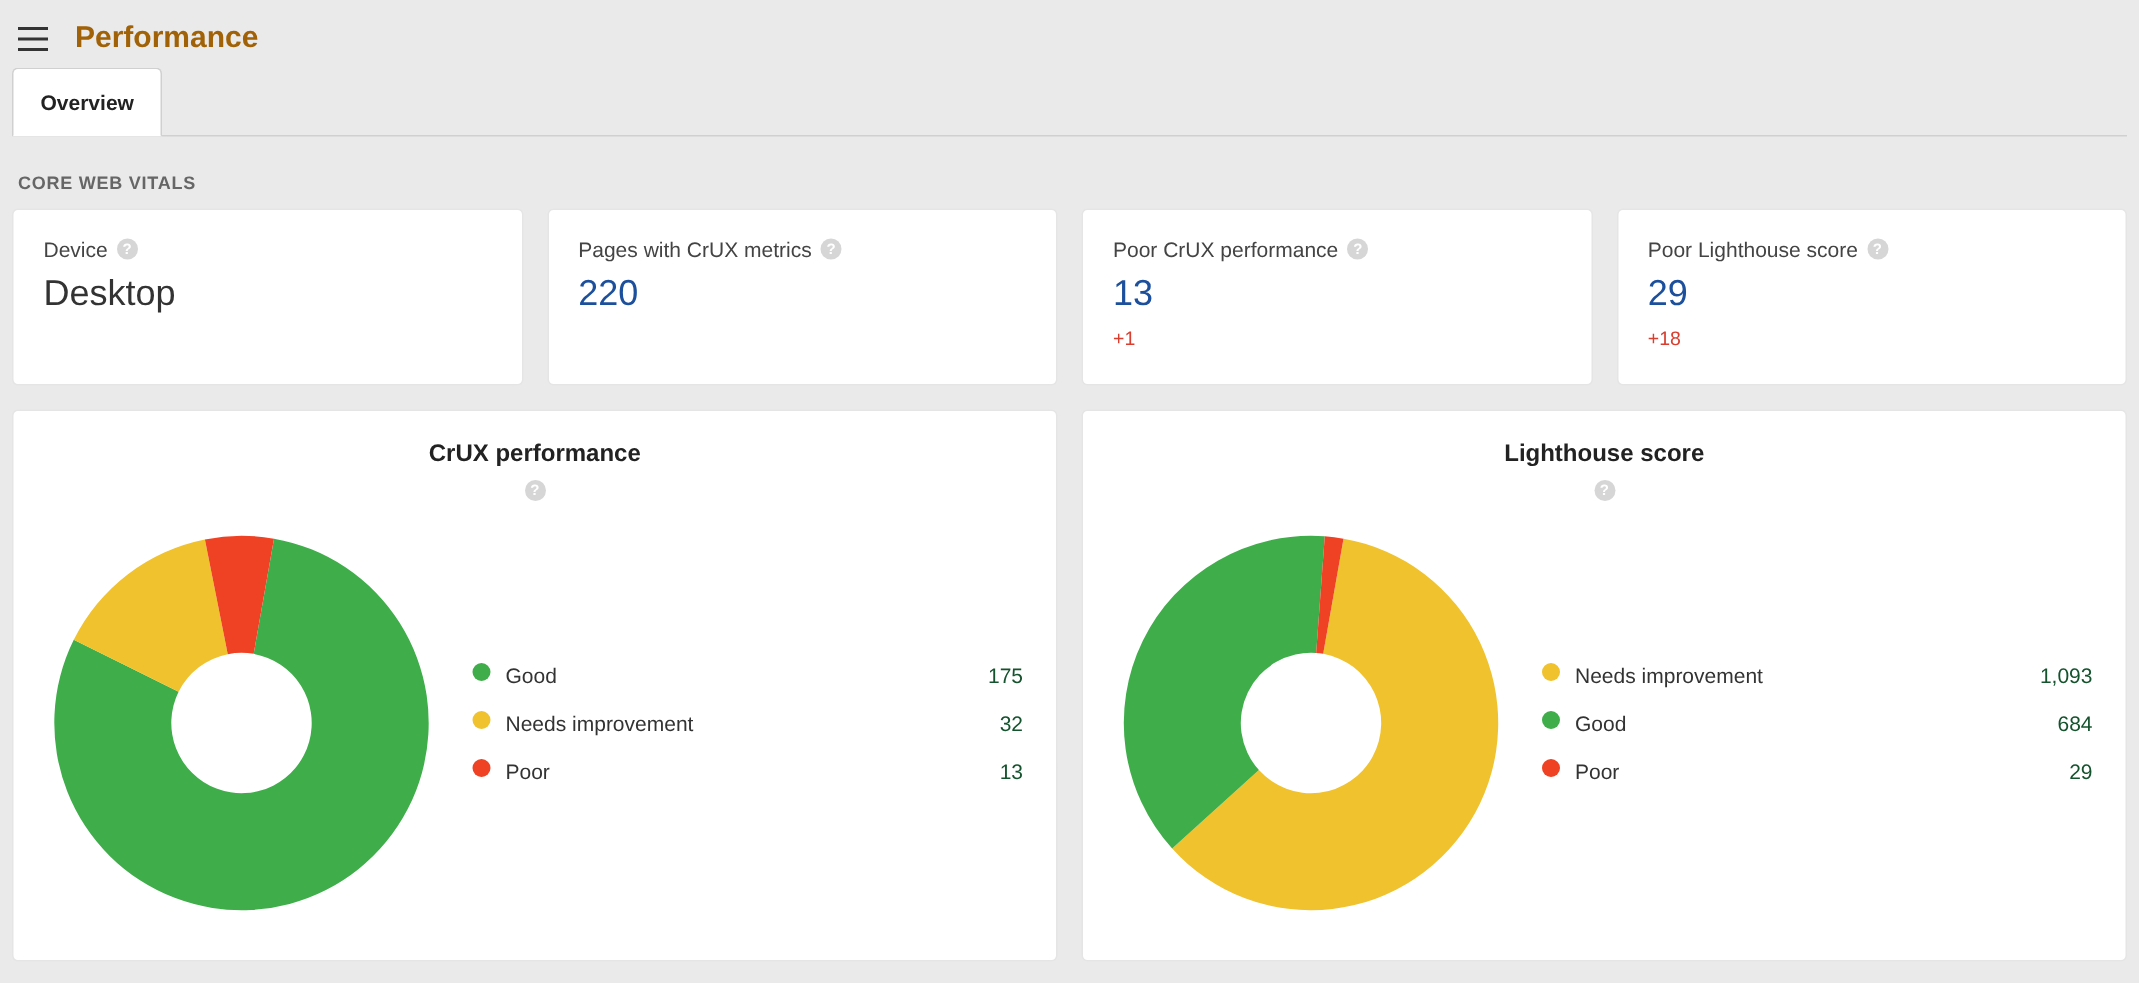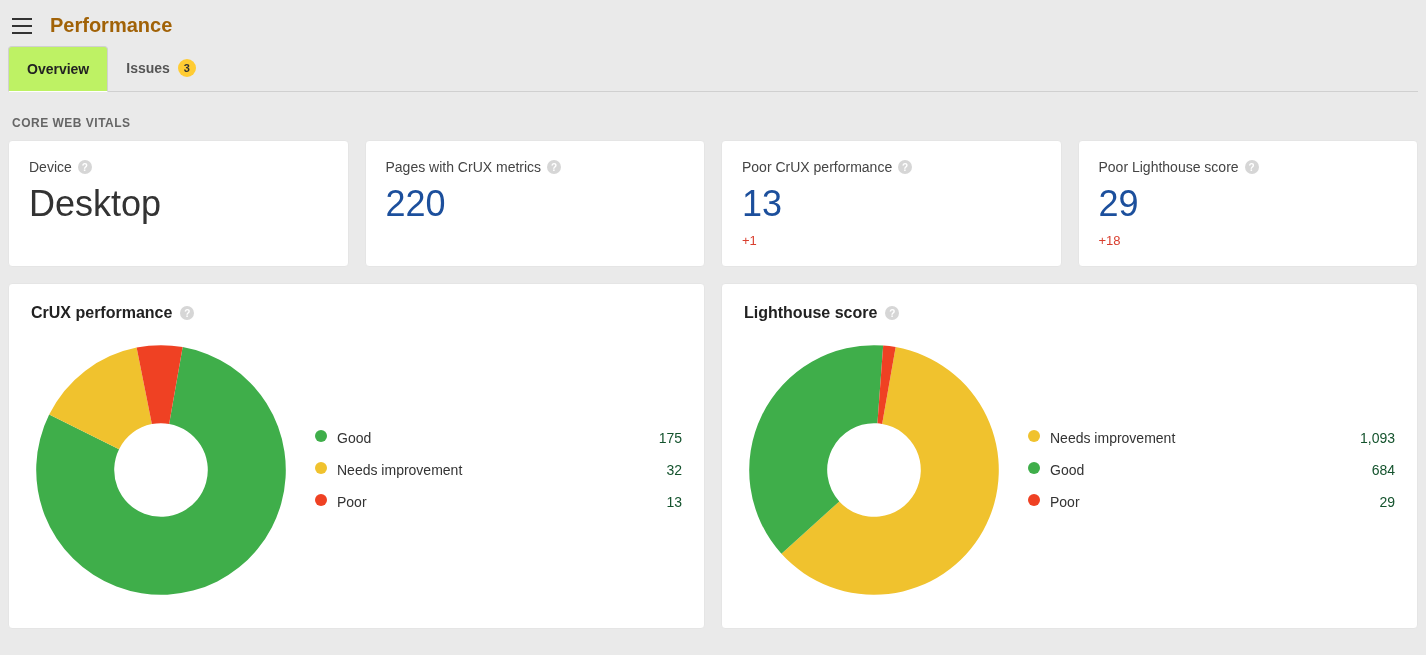"Overview" .tab.active { background: #bef264 -> #ffffff }
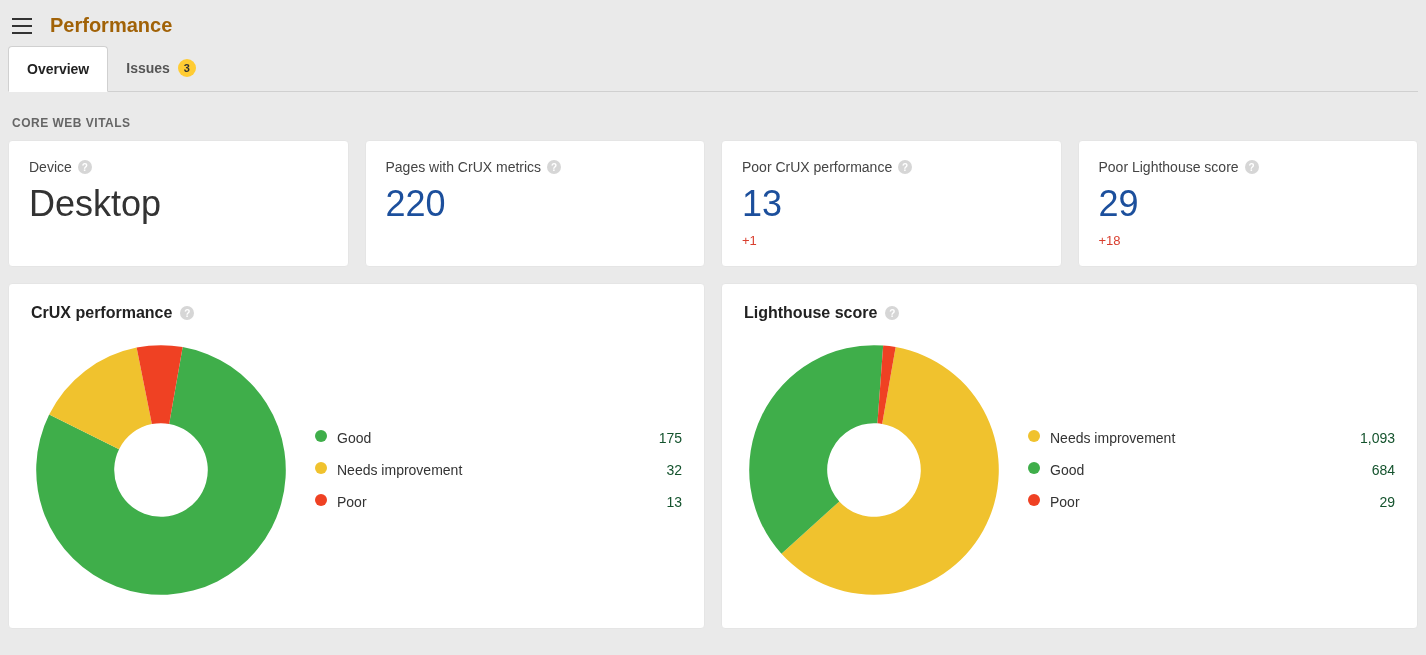"Issues" div.tab { html: <div> <span>Issues</span> <span>3</span> </div> -> none }
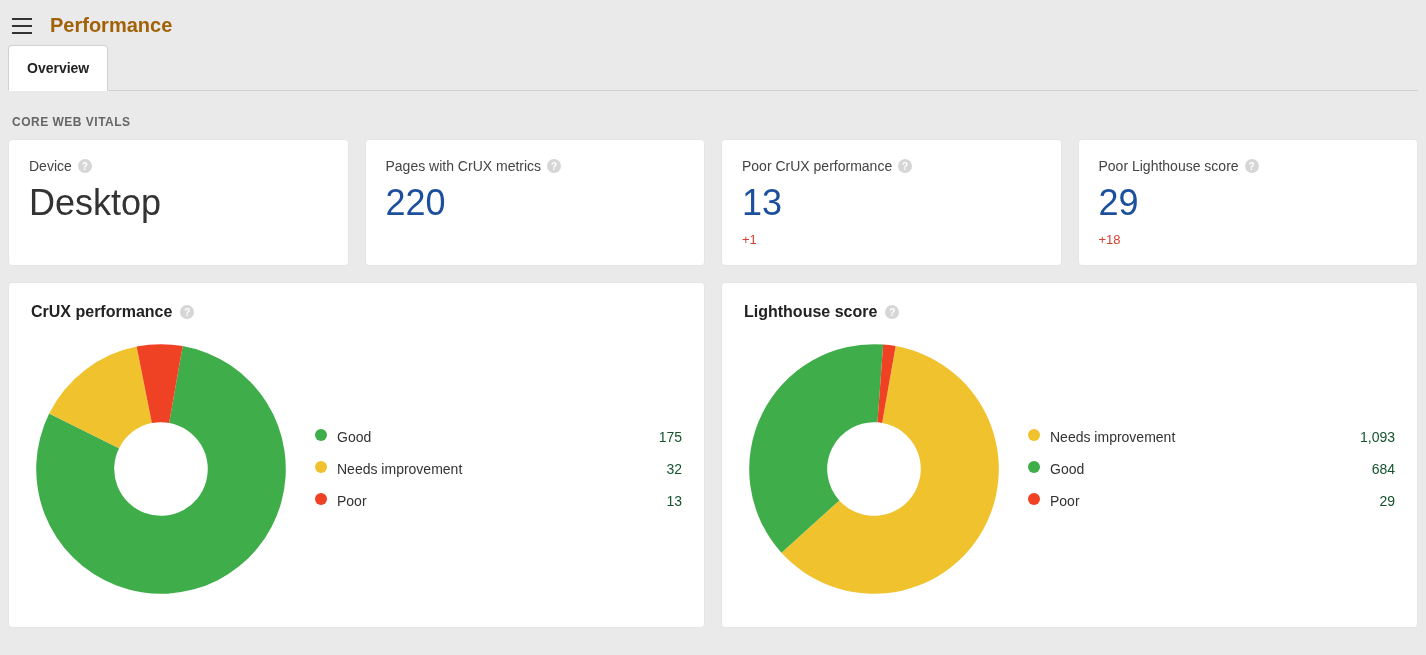"Desktop" .big-value { font-size: 36px -> 24px }
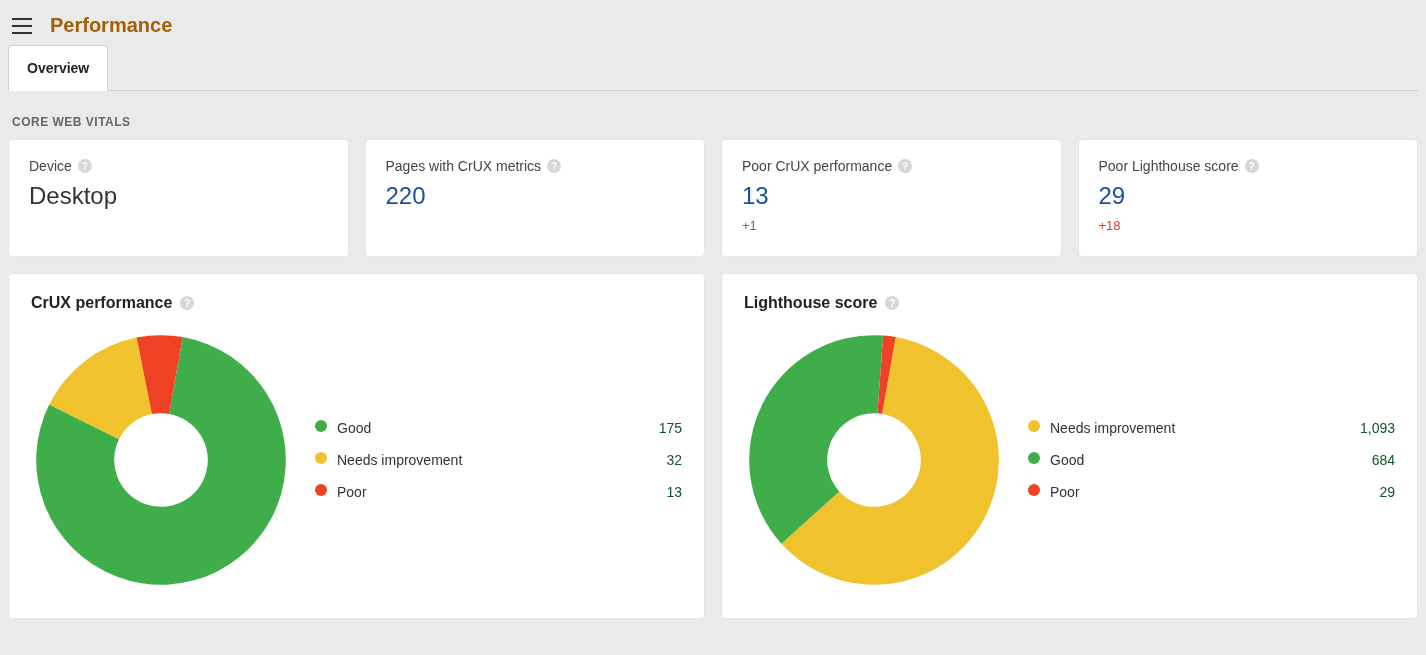"CrUX performance" .chart-title { flex-direction: none -> column }
